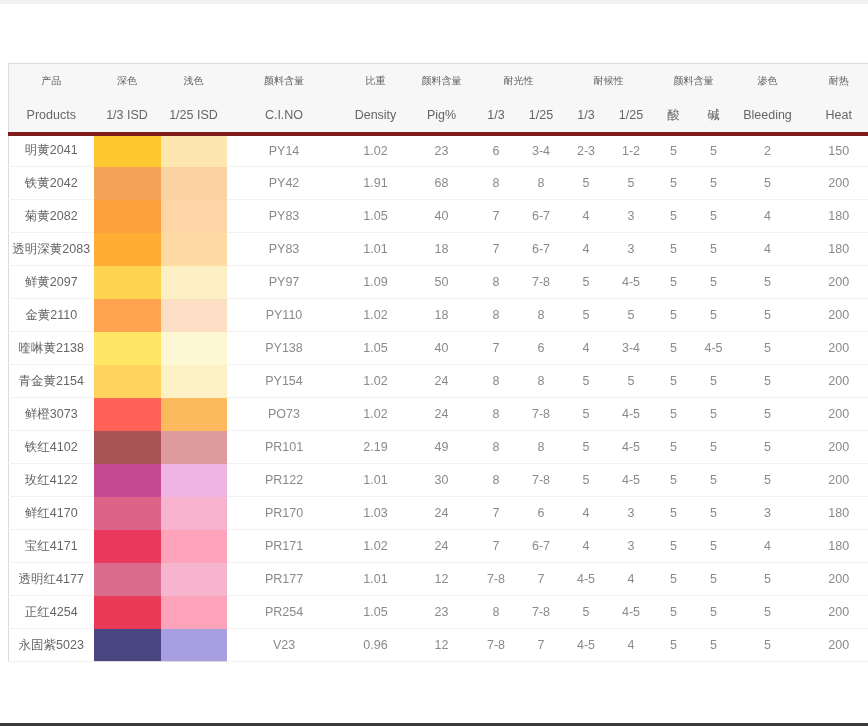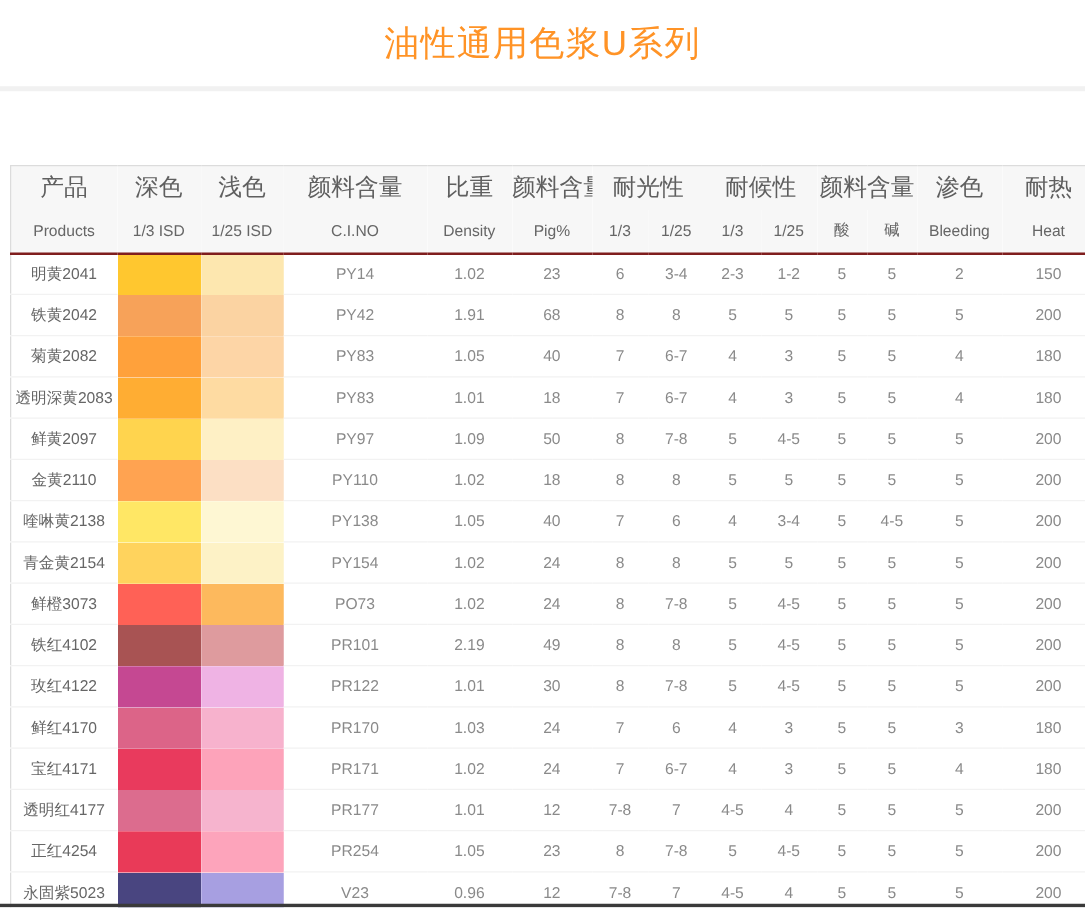"油性通用色浆U系列" div.title-bar { html: <div> <span>油性通用色浆U系列</span> </div> -> none }
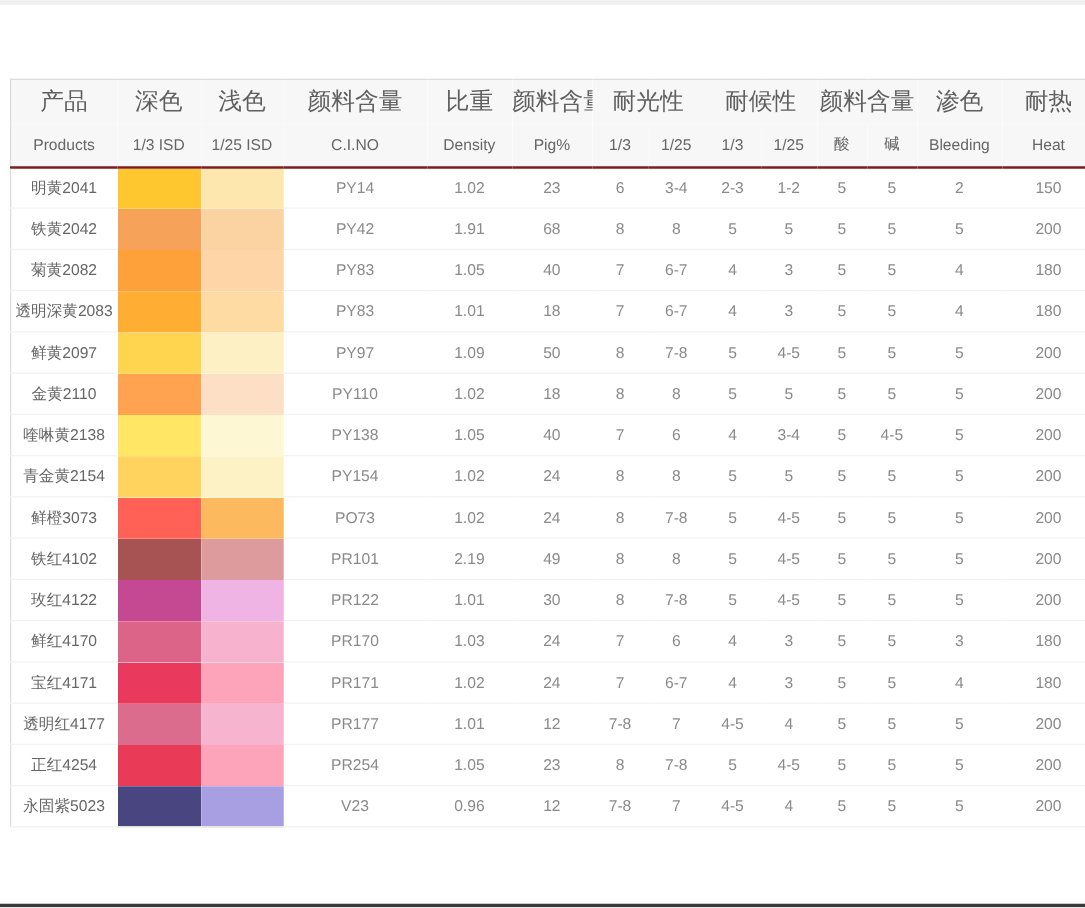"产品" th { font-size: 19px -> 10px }
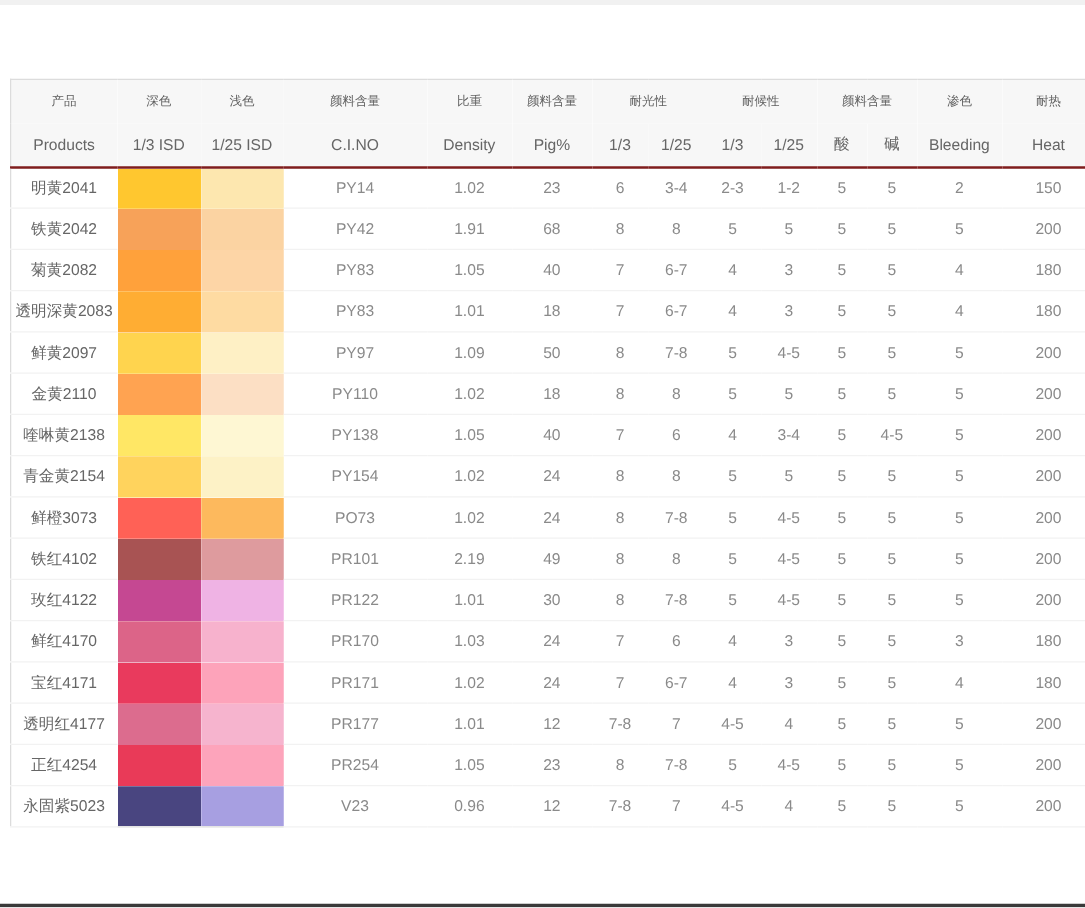"Products" thead tr.h-en th { border-bottom: 2px solid #7f1d1d -> 4px solid #7f1d1d }
